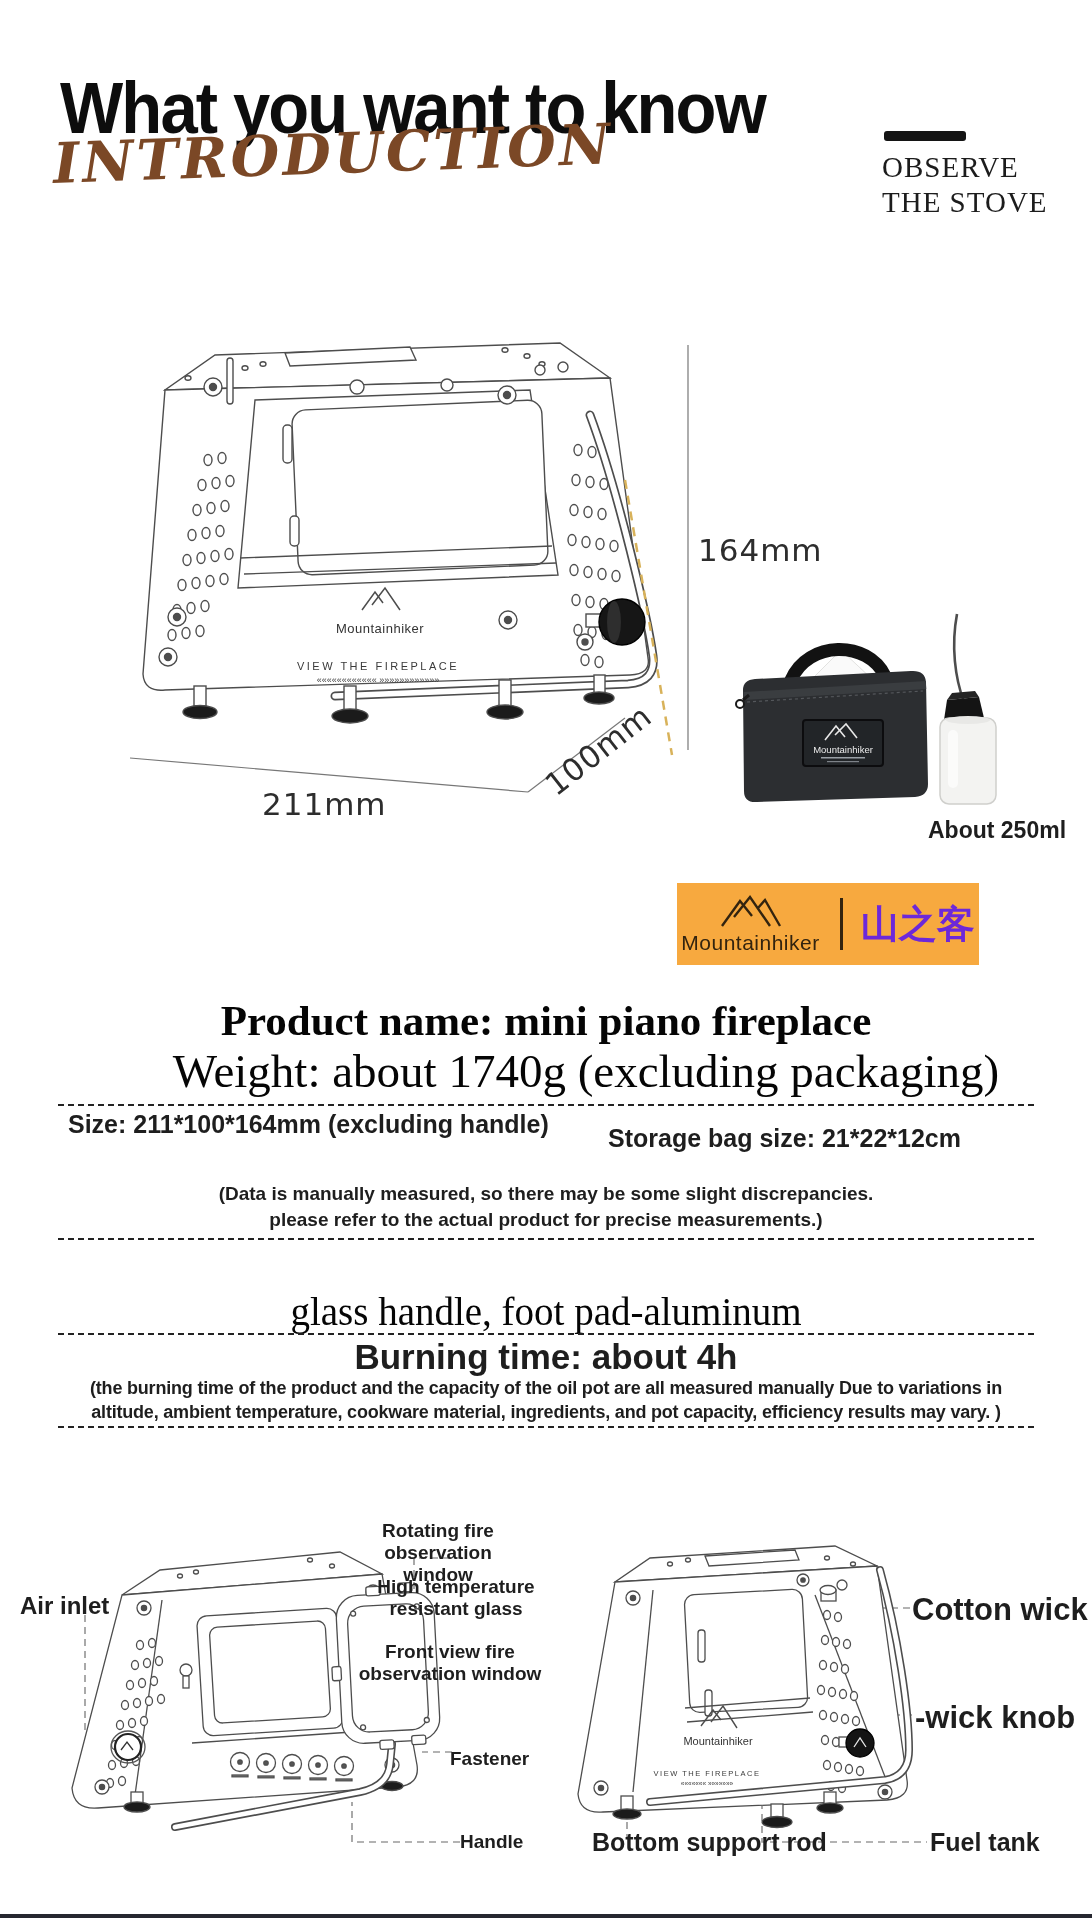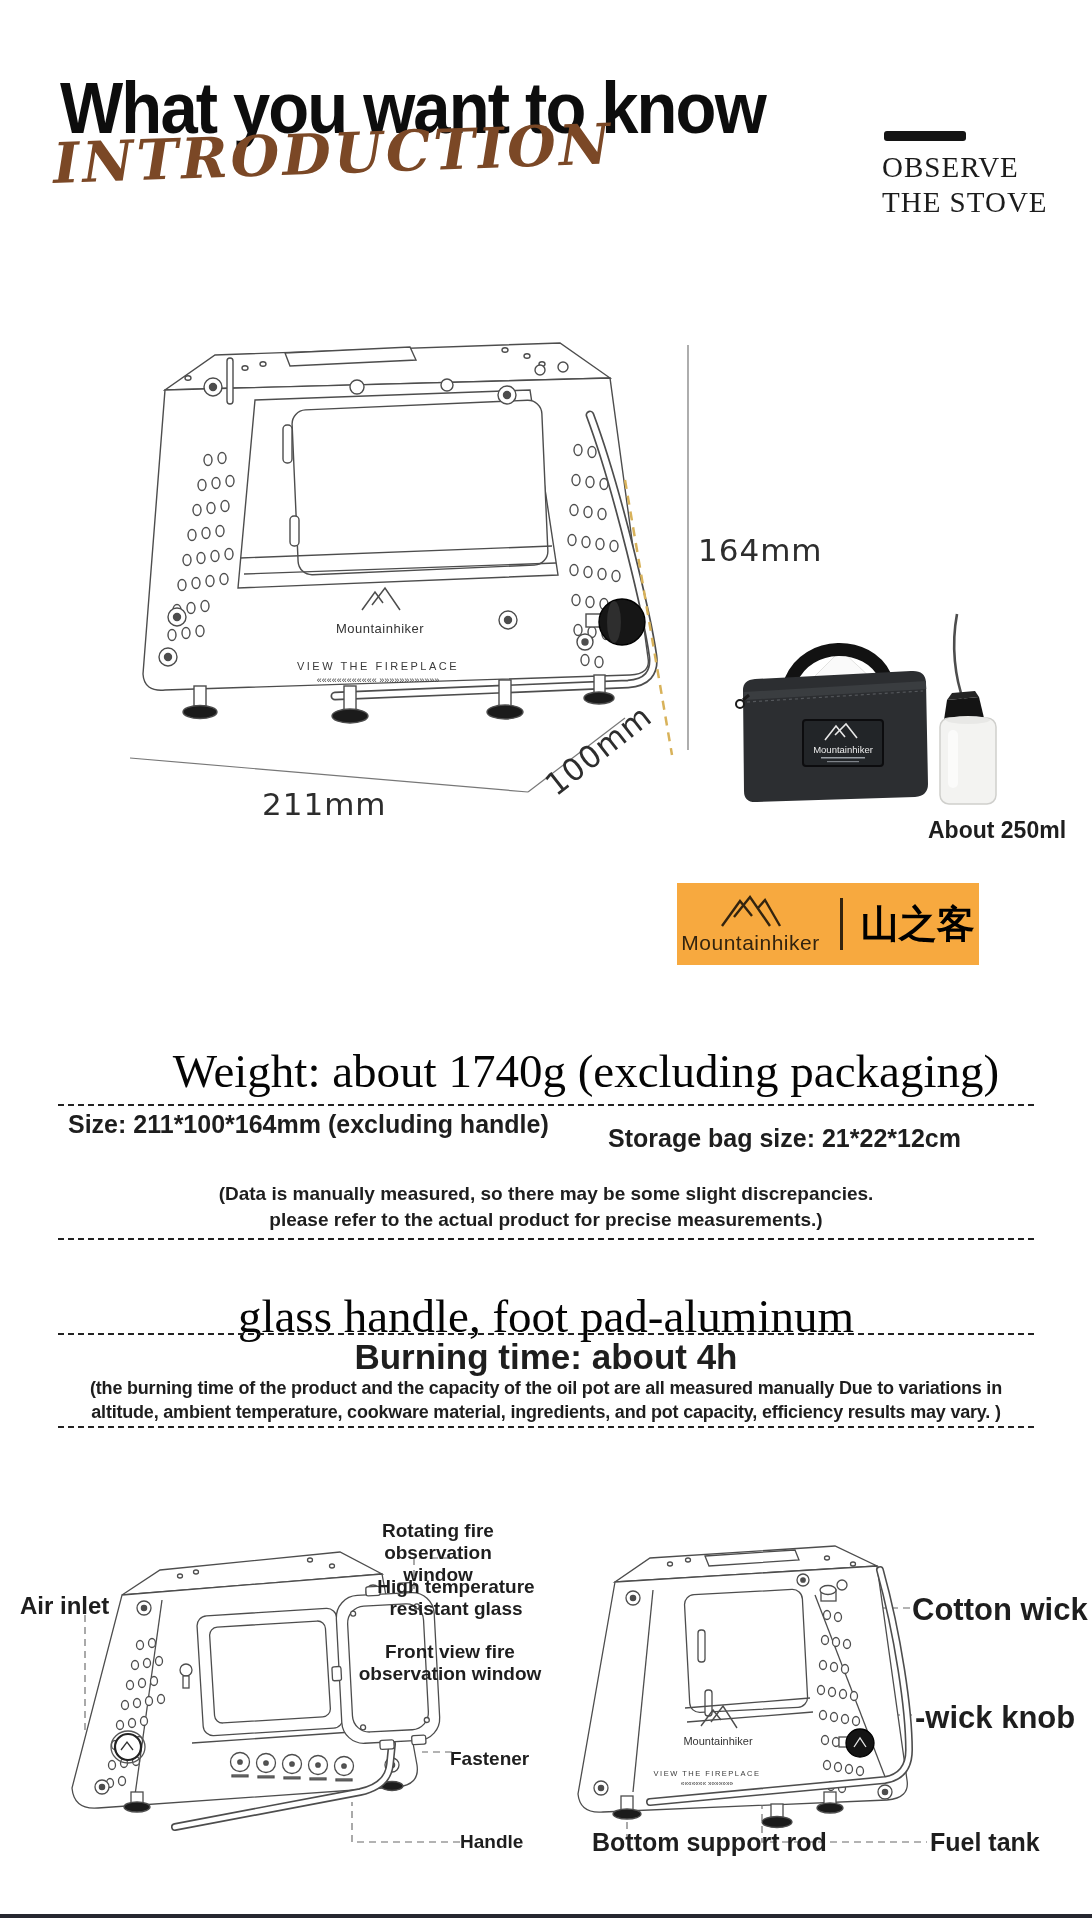"山之客" .badge .cn { color: #000000 -> #6d28d9 }
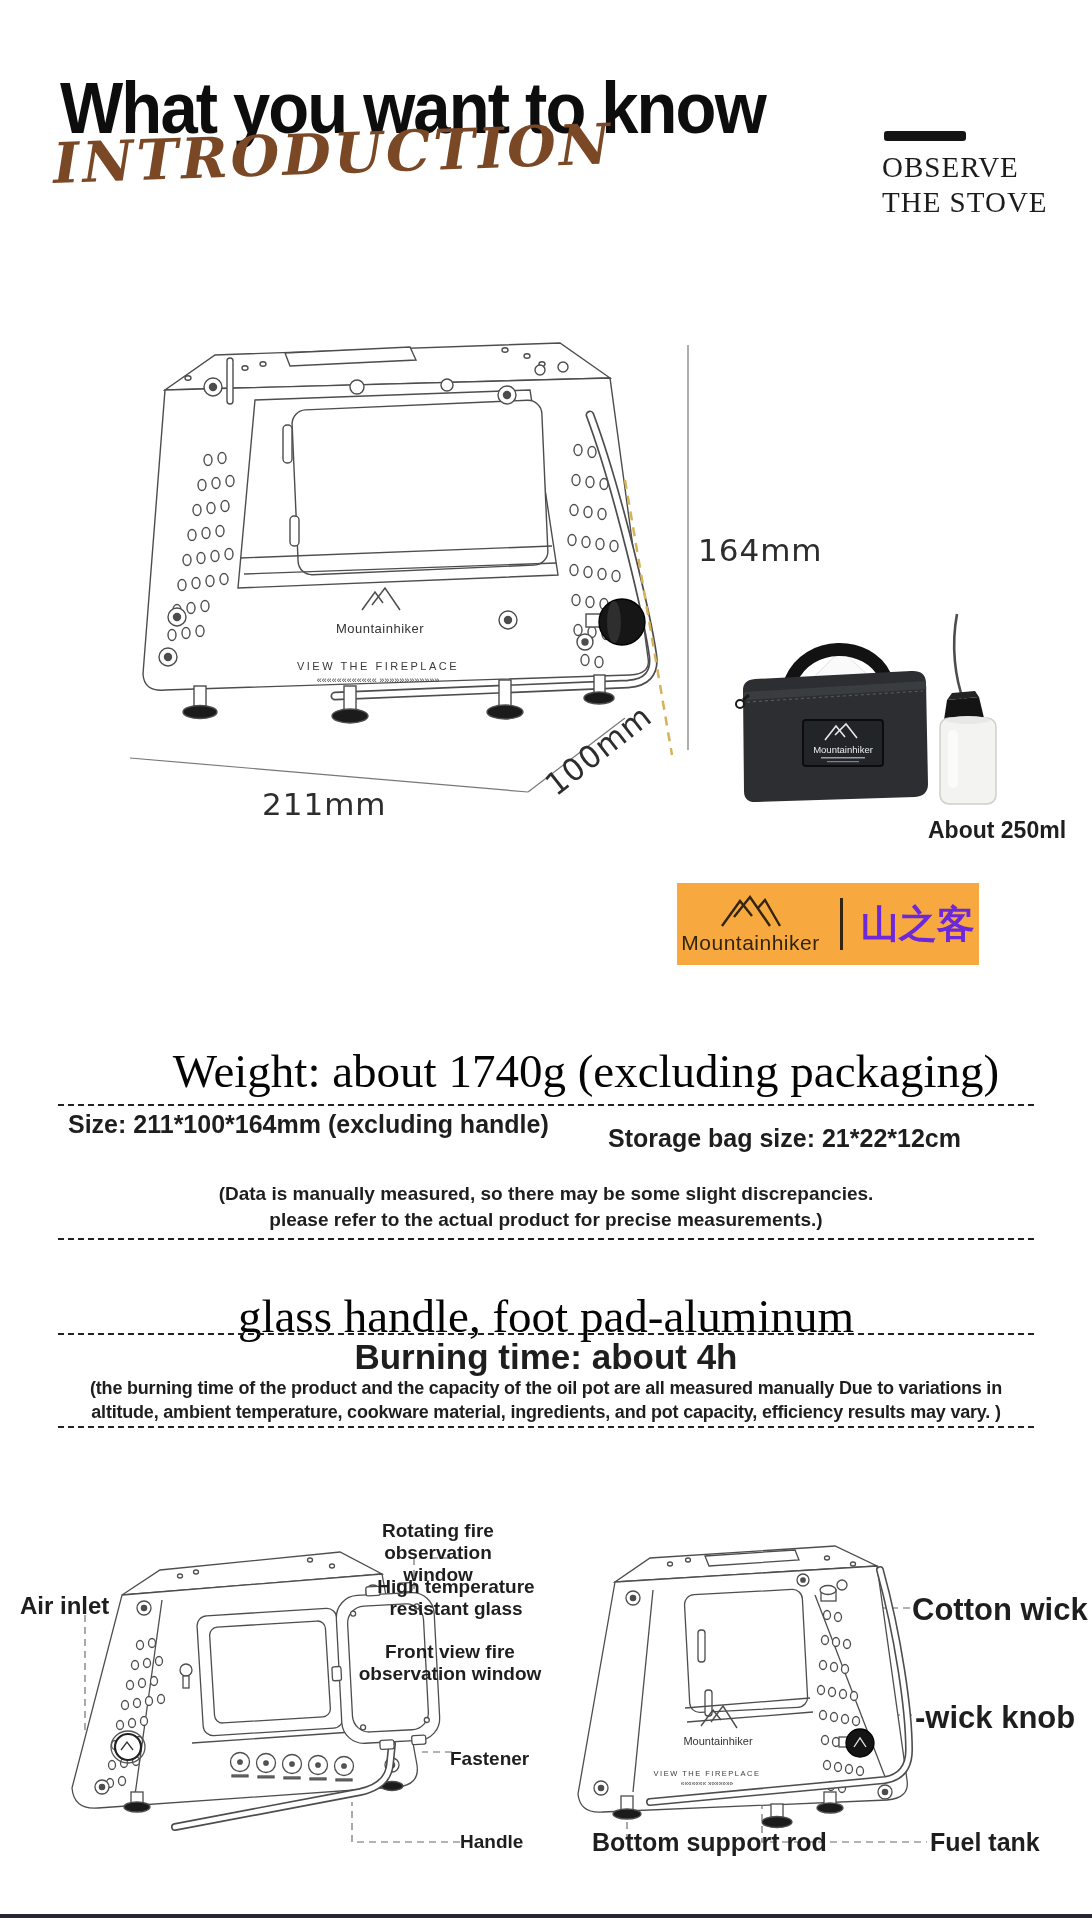"Product name: mini piano fireplace" div.abs { html: none -> <div>Product name: mini piano fireplace</div> }
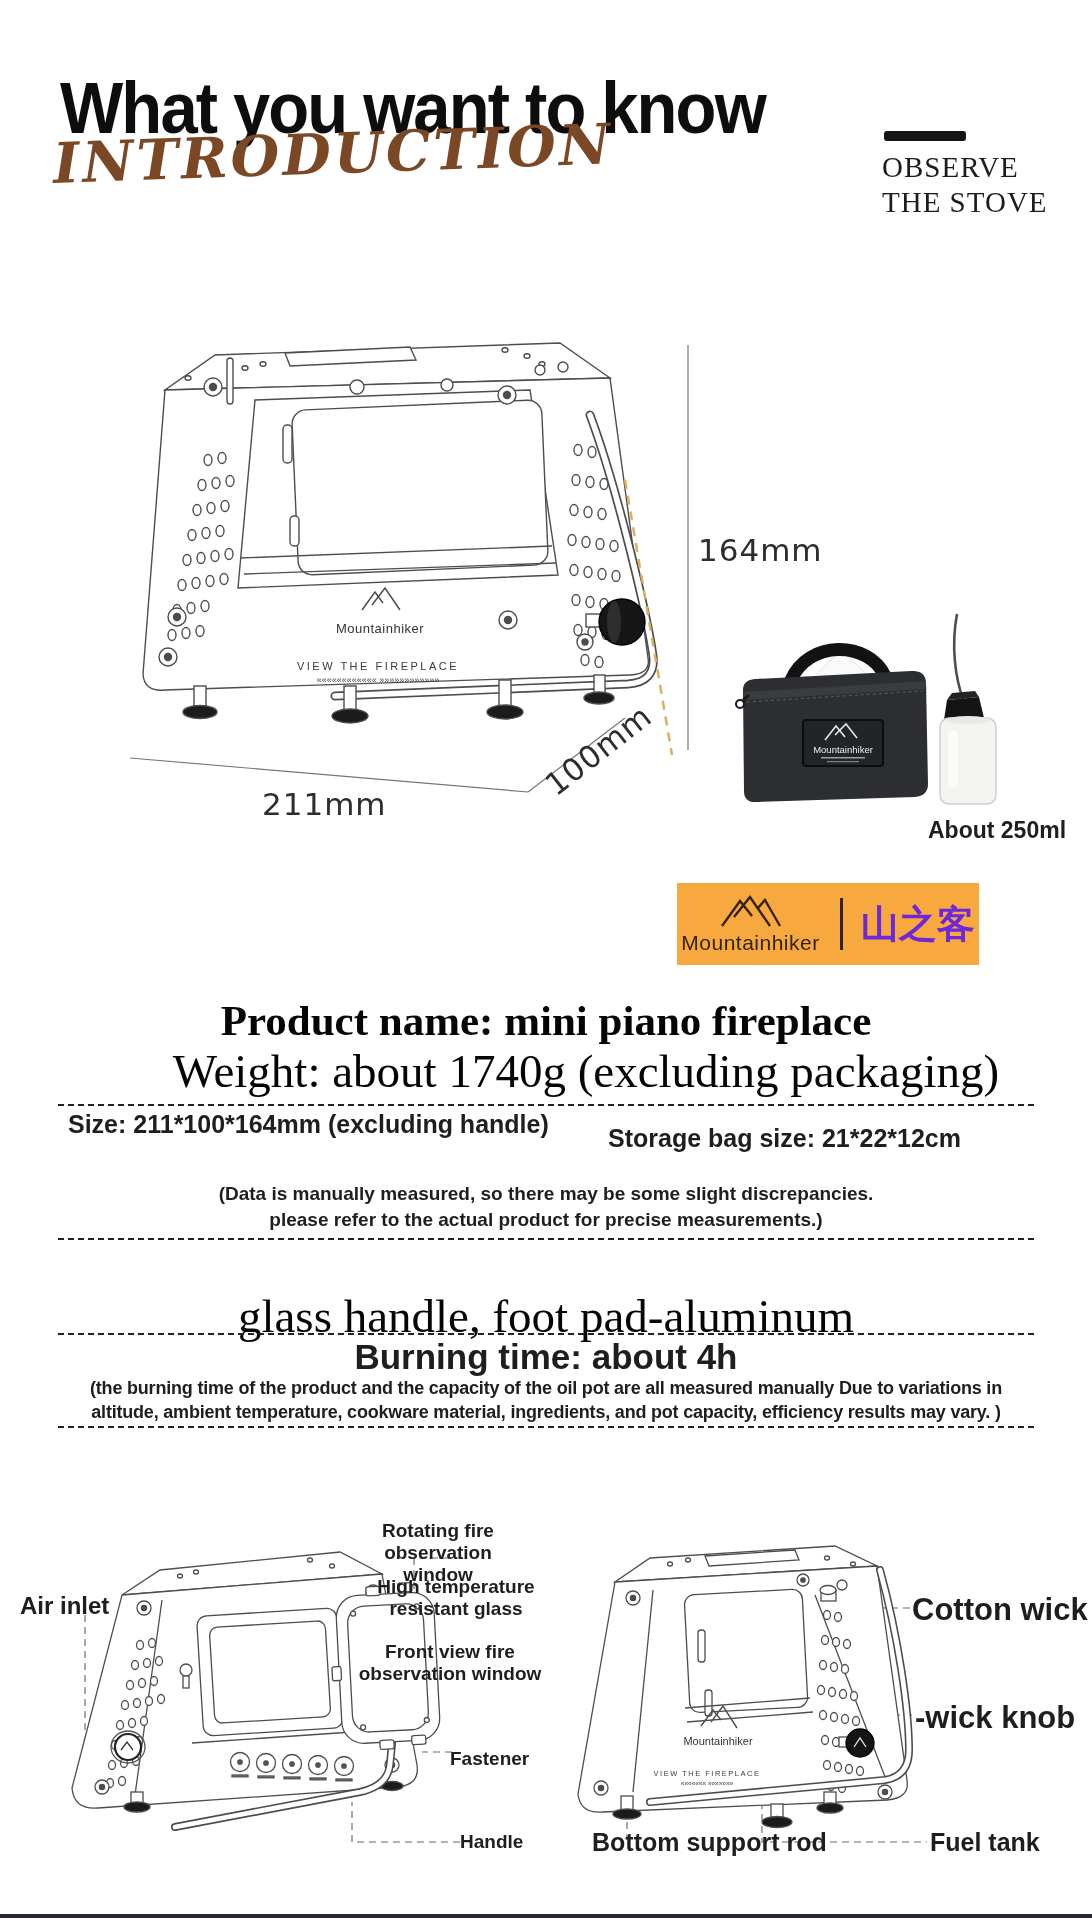"glass handle, foot pad-aluminum" div.abs { font-size: 47px -> 39px }
